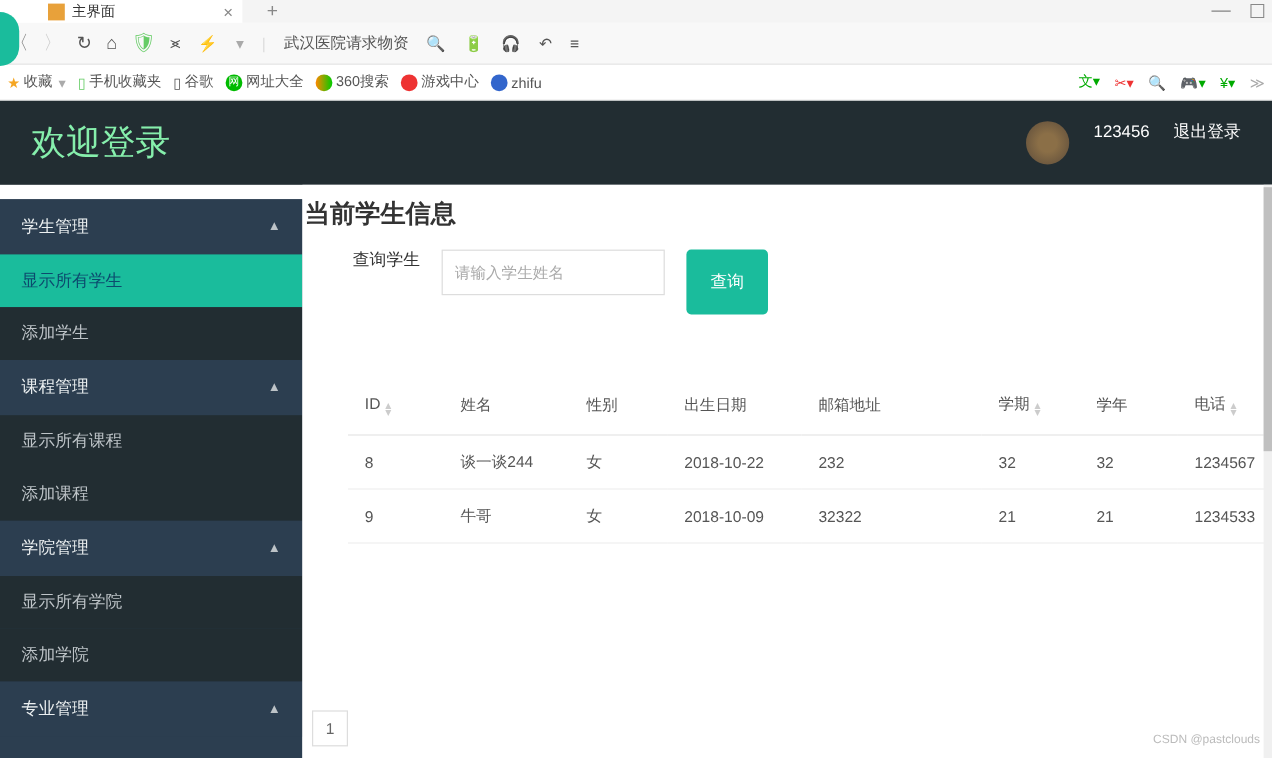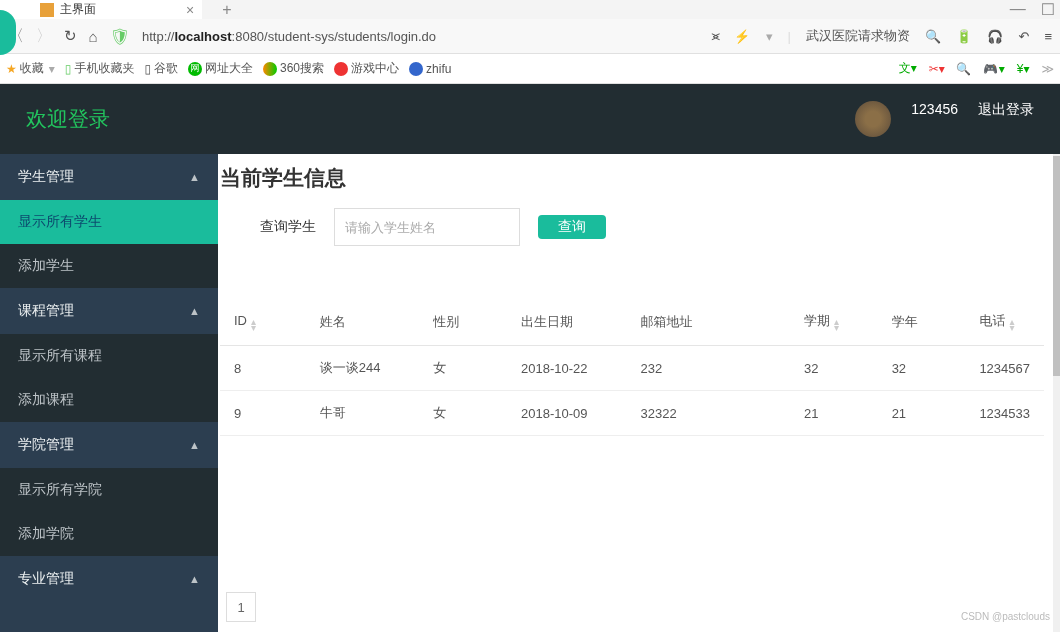"http://localhost:8080/student-sys/studen" span.url { html: <span><span>http://</span><b>localhost</b><span>:8080/student-sys/students/login.do</span></span> -> none }
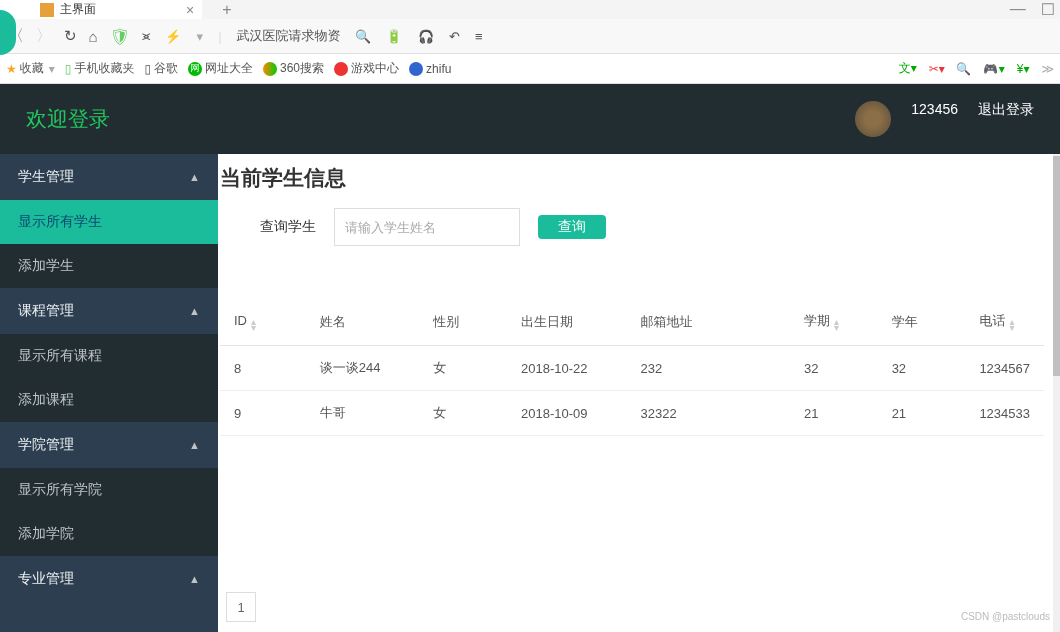"欢迎登录" .welcome { color: #22c55e -> #86efac; font-size: 21px -> 29px }
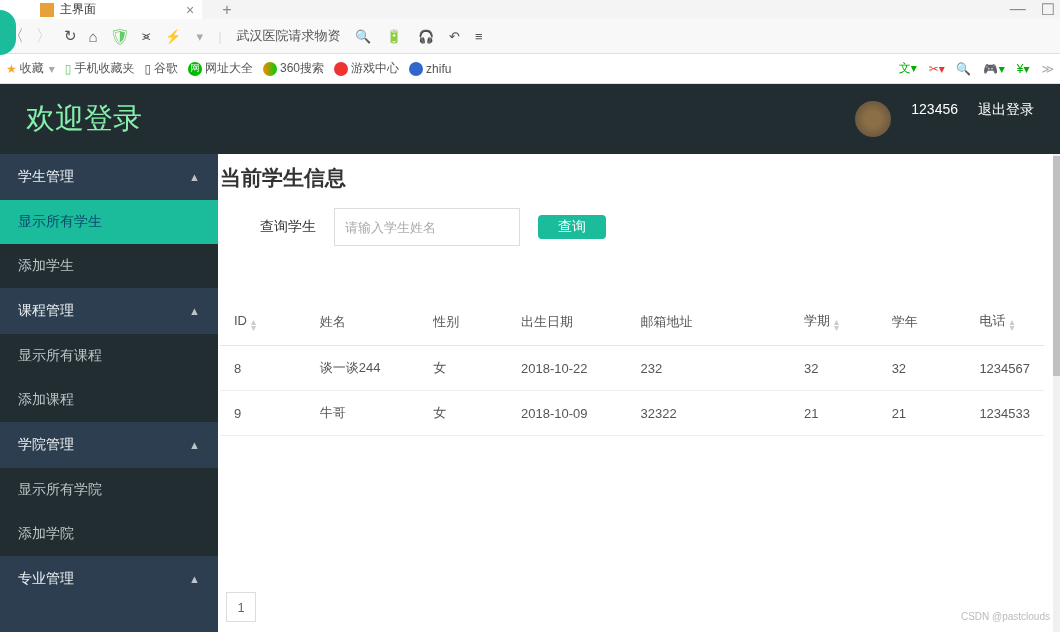"学生管理" .sidebar { margin-top: none -> 12px; width: 218px -> 252px }
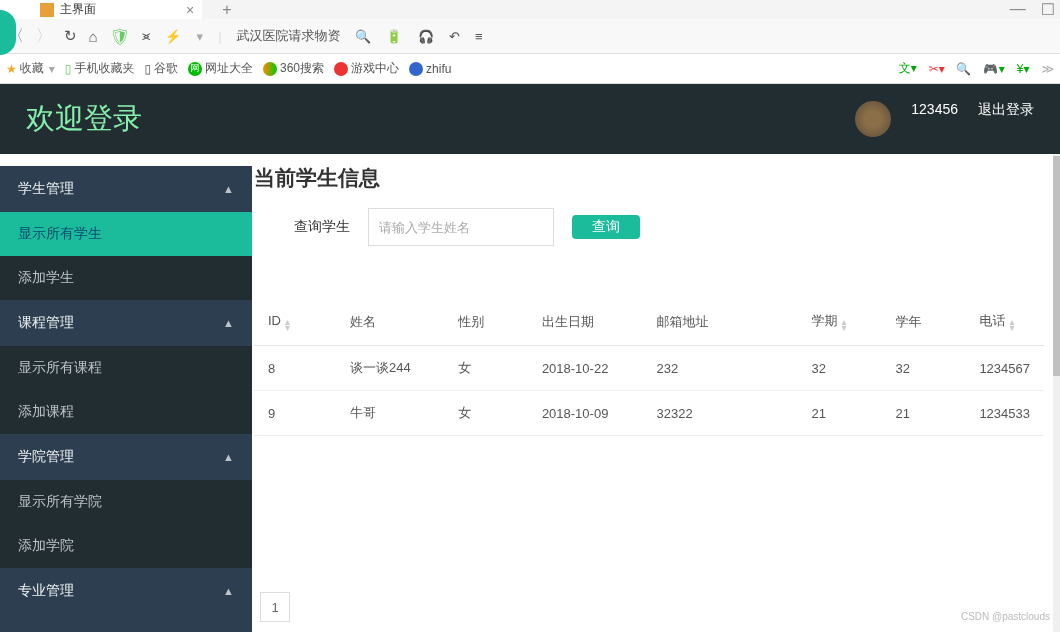"查询学生" .search-row { align-items: center -> none }
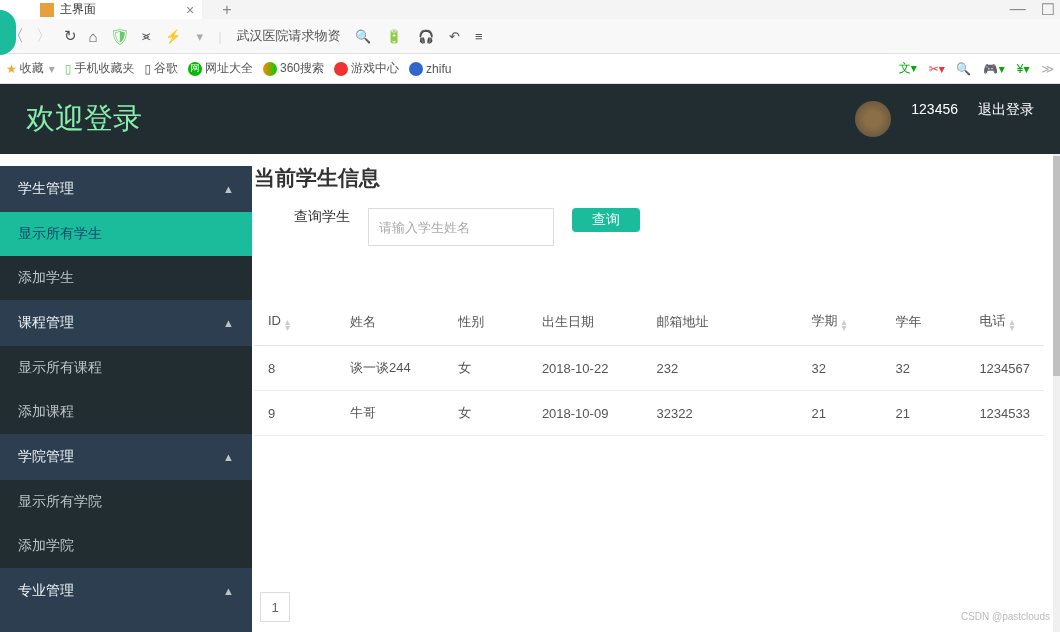"查询" .search-btn { height: 24px -> 54px }
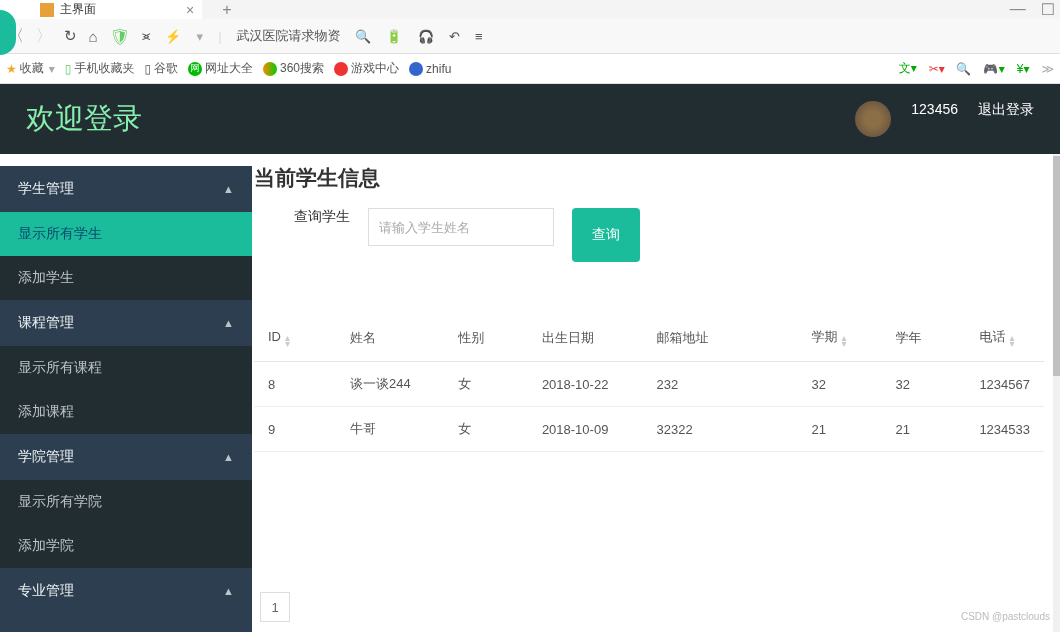"ID" .table-wrap { margin-left: none -> 36px; padding: 0 16px 0 2px -> 0 0 0 2px }
